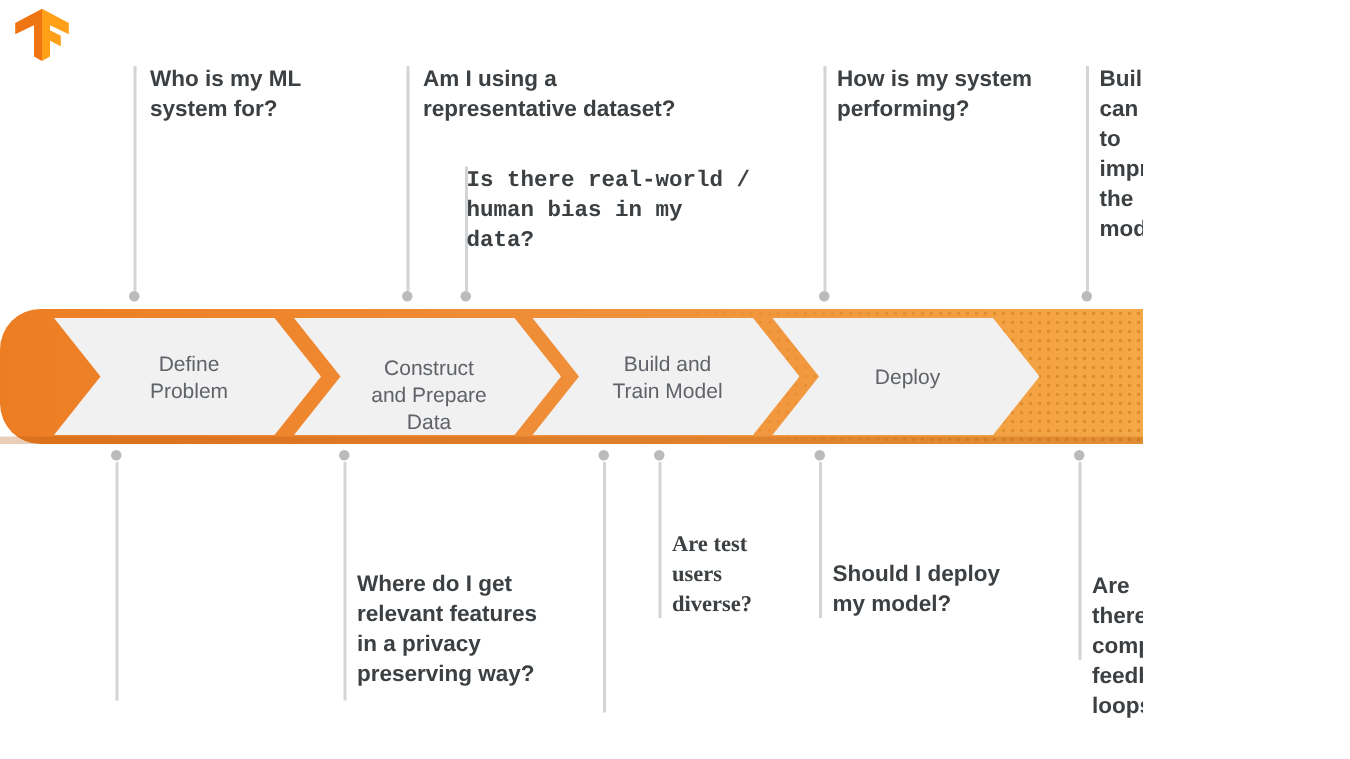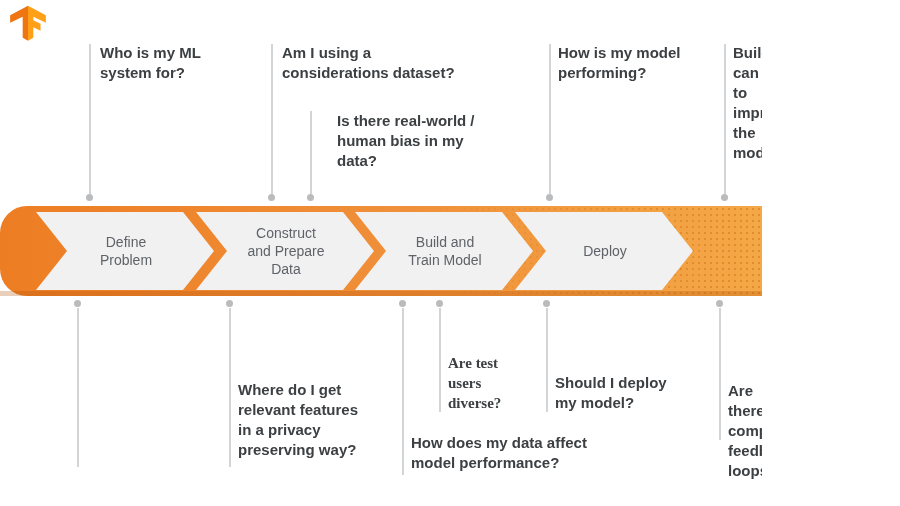"Am I using a" div.q { text: considerations -> representative }
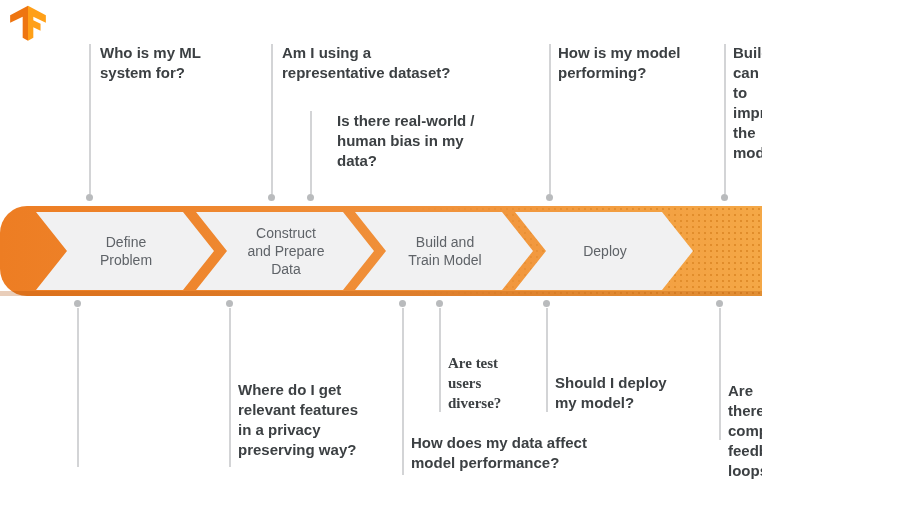"How is my model" div.q { text: model -> system }
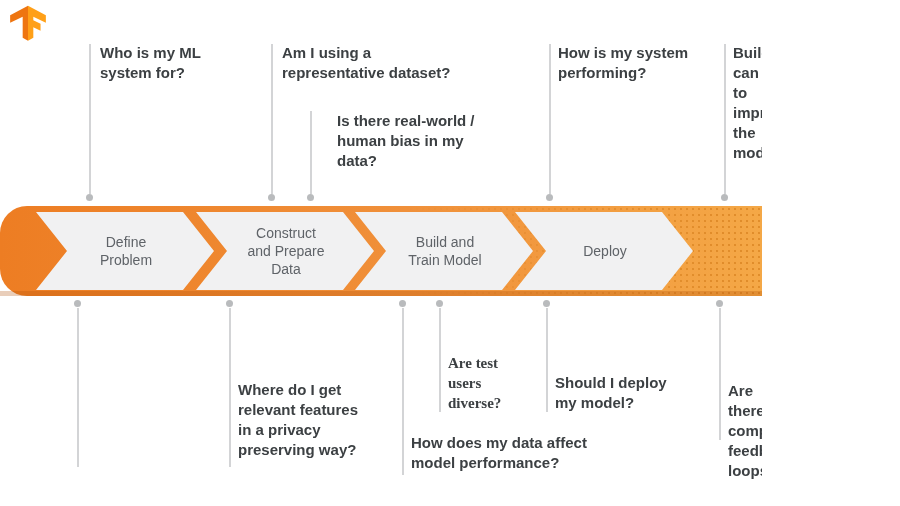"Is there real-world /" #qt3 { font-family: none -> Liberation Mono, monospace; left: 337px -> 311px }
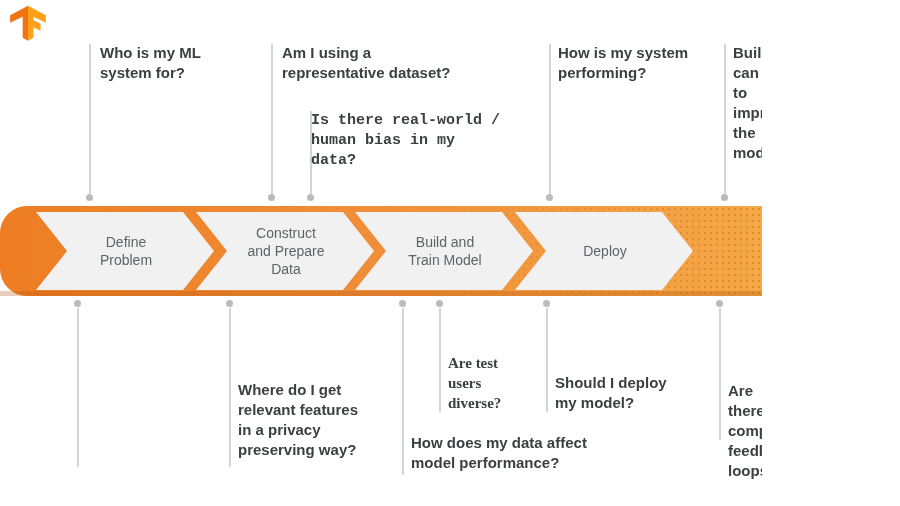"Construct" #c2 { align-items: none -> flex-end }
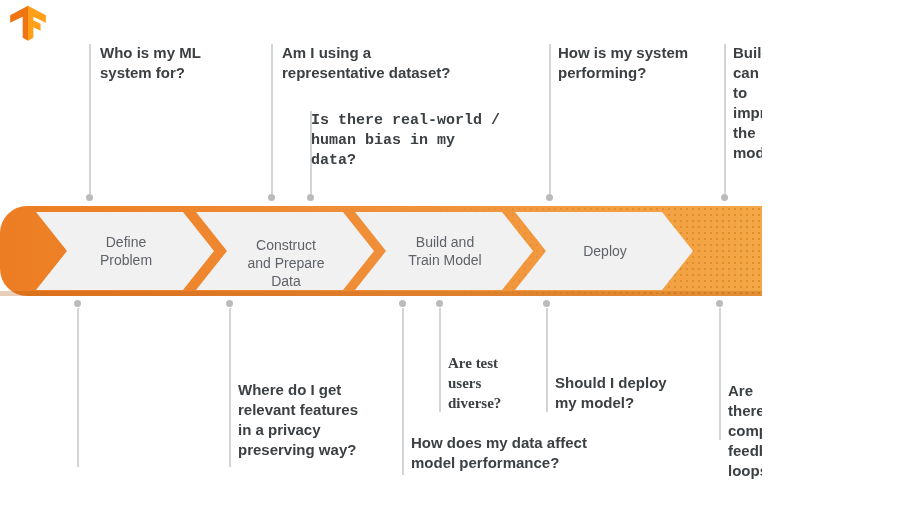"How does my data affect" div.q { html: <div>How does my data affect model performance?</div> -> none }
